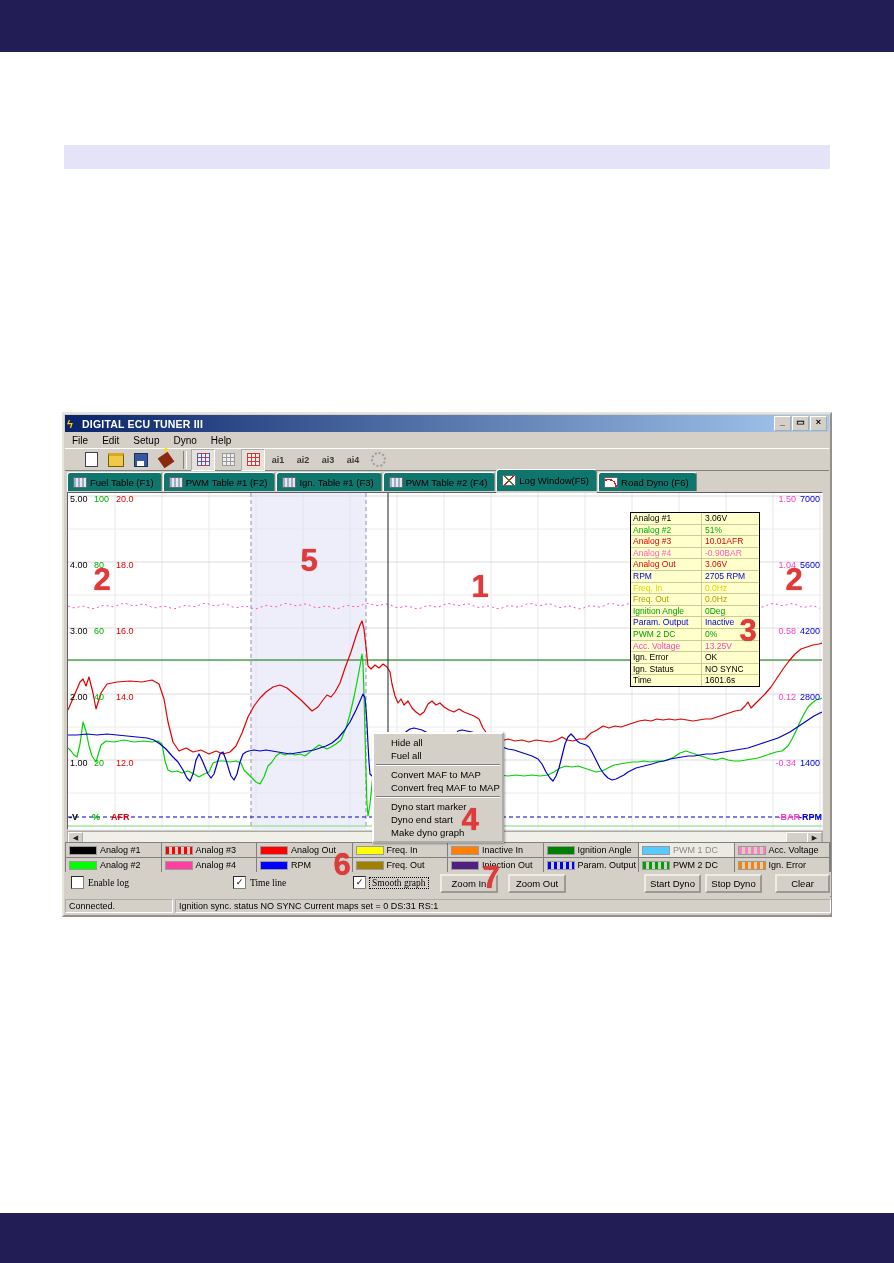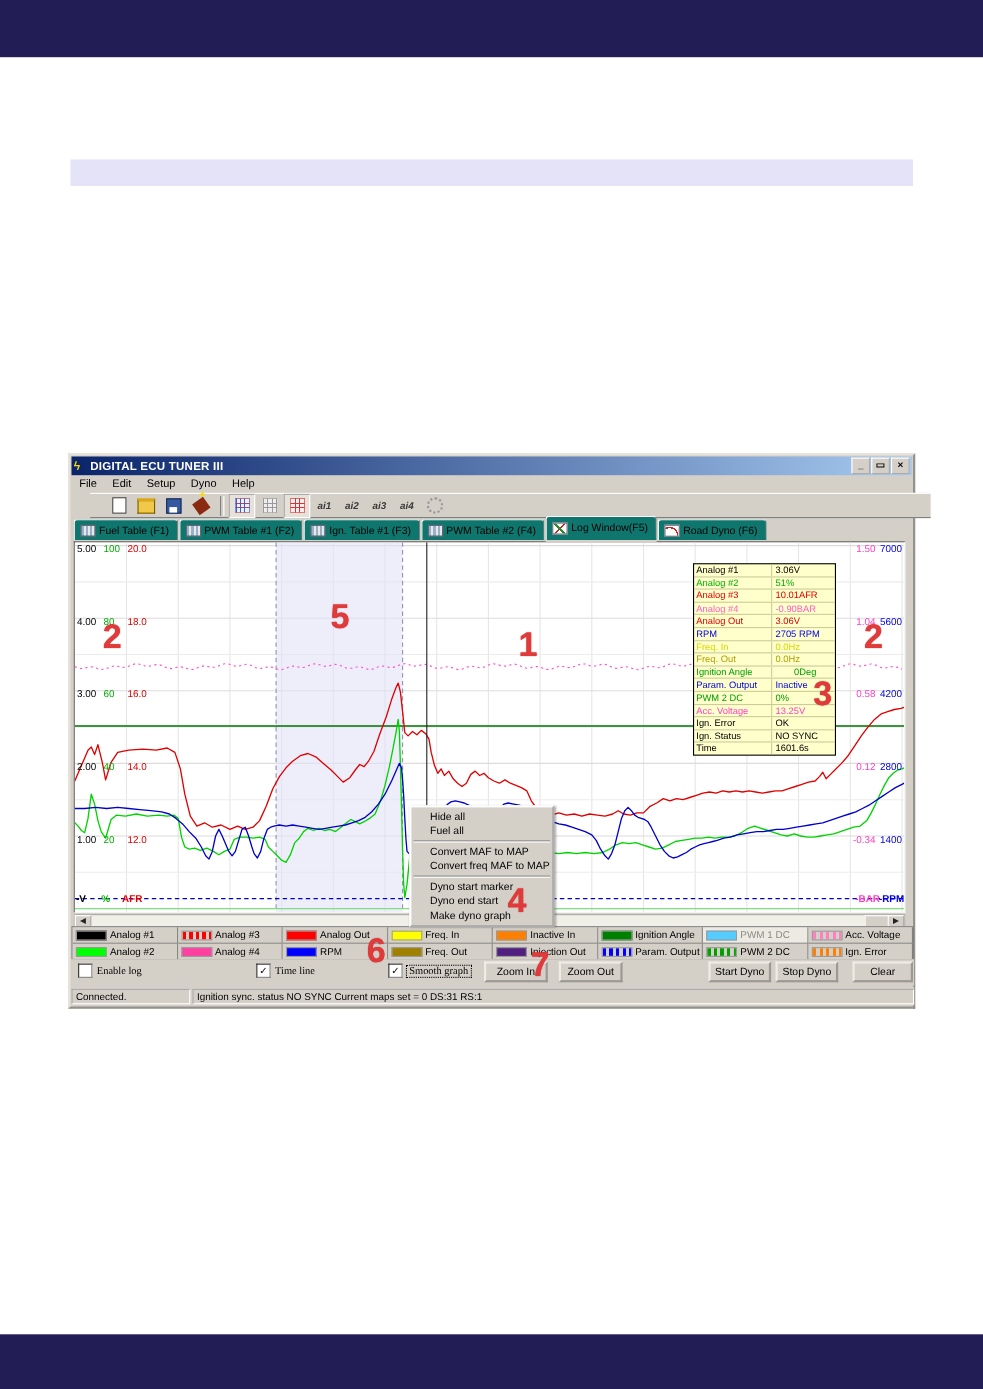"ai1" #toolbar { font-style: italic -> none; left: 18px -> 1px }
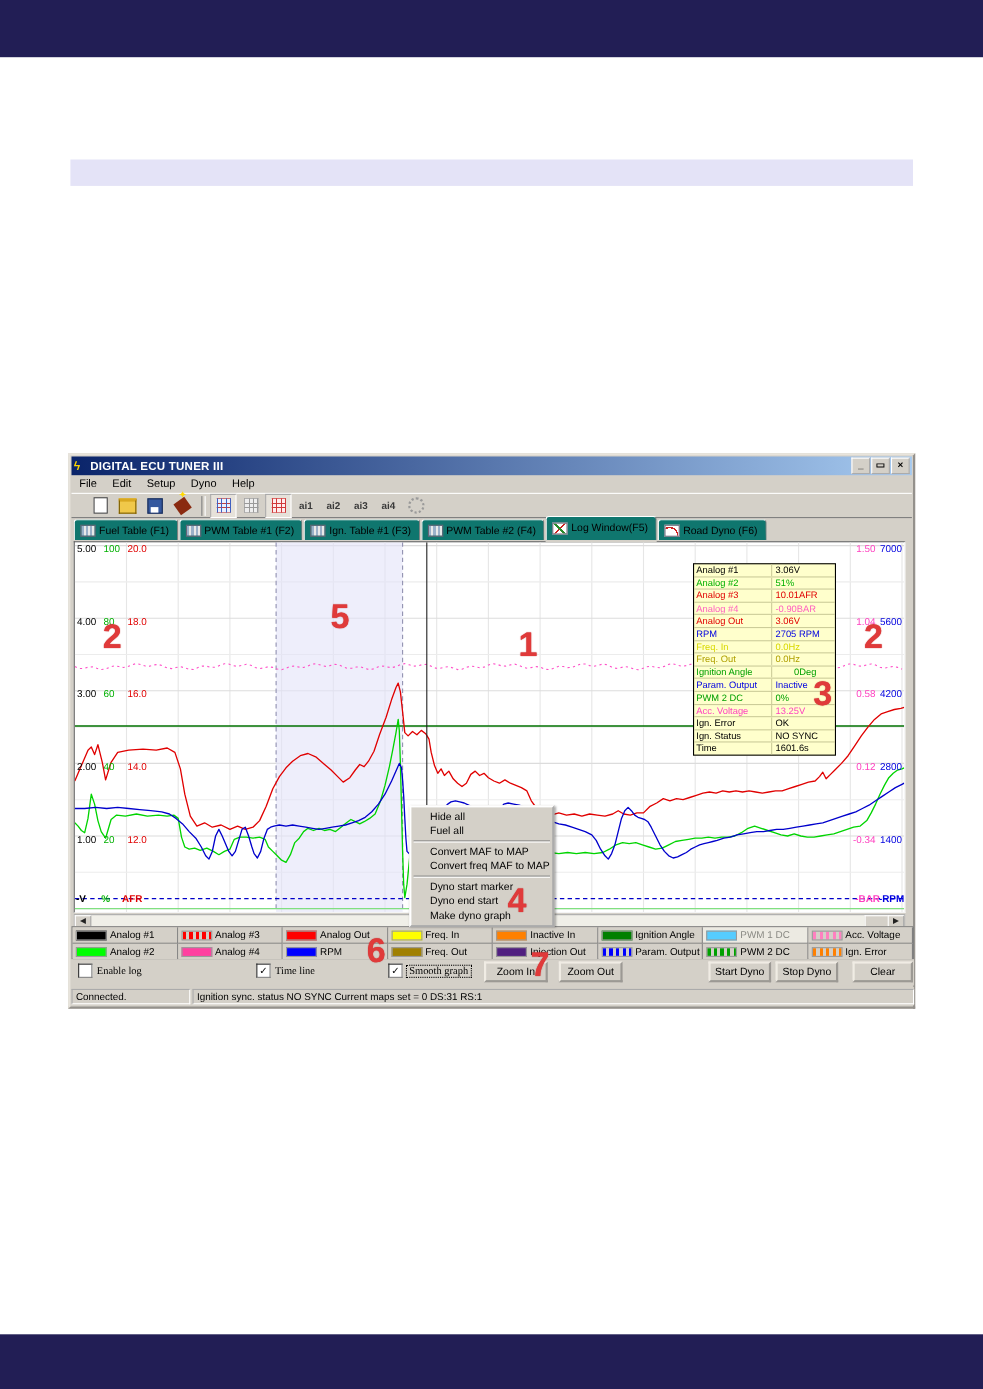"0Deg" div.infoval { text-align: center -> none }
